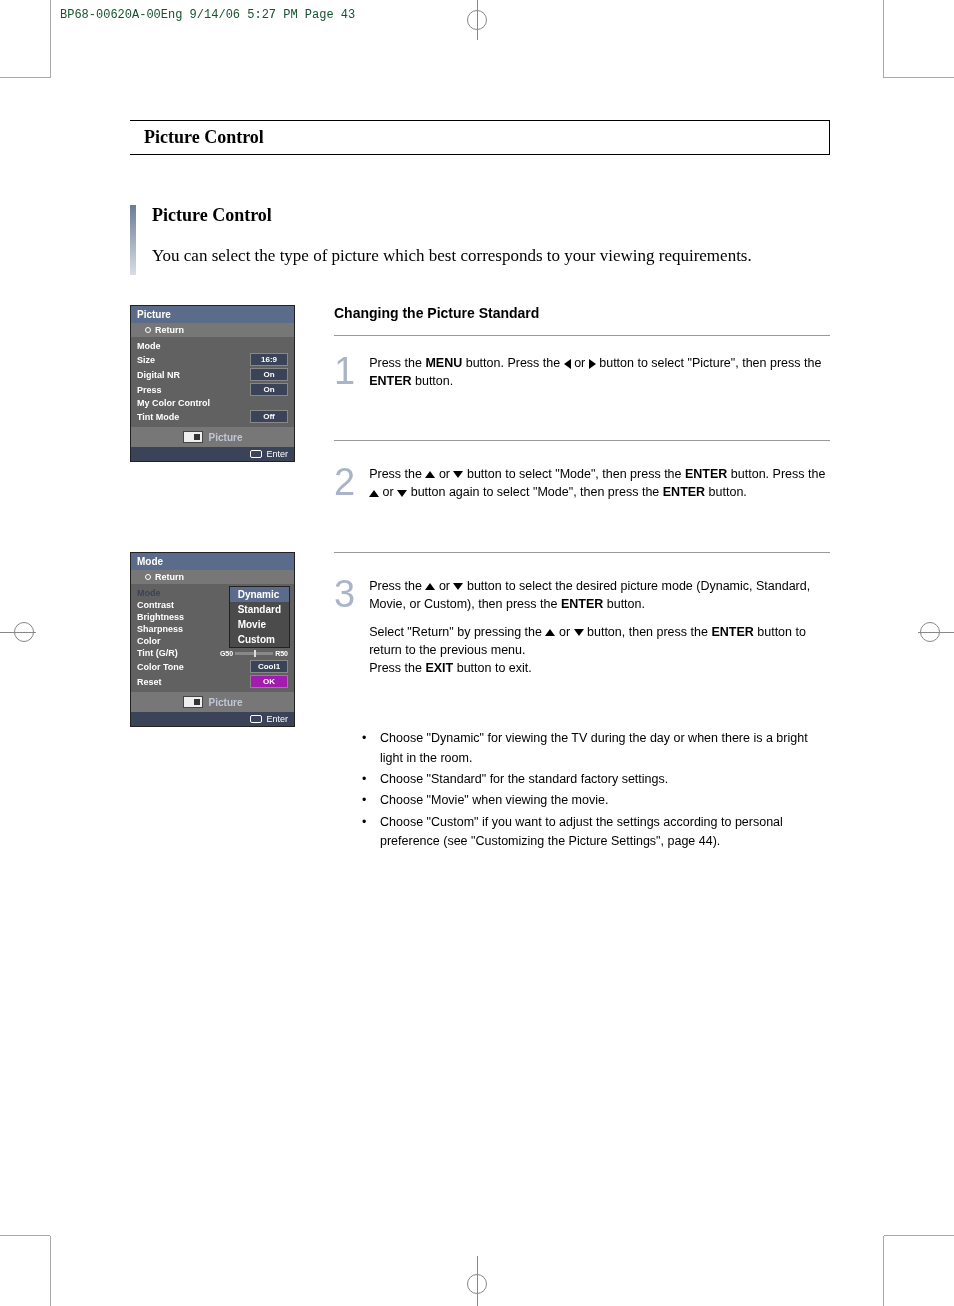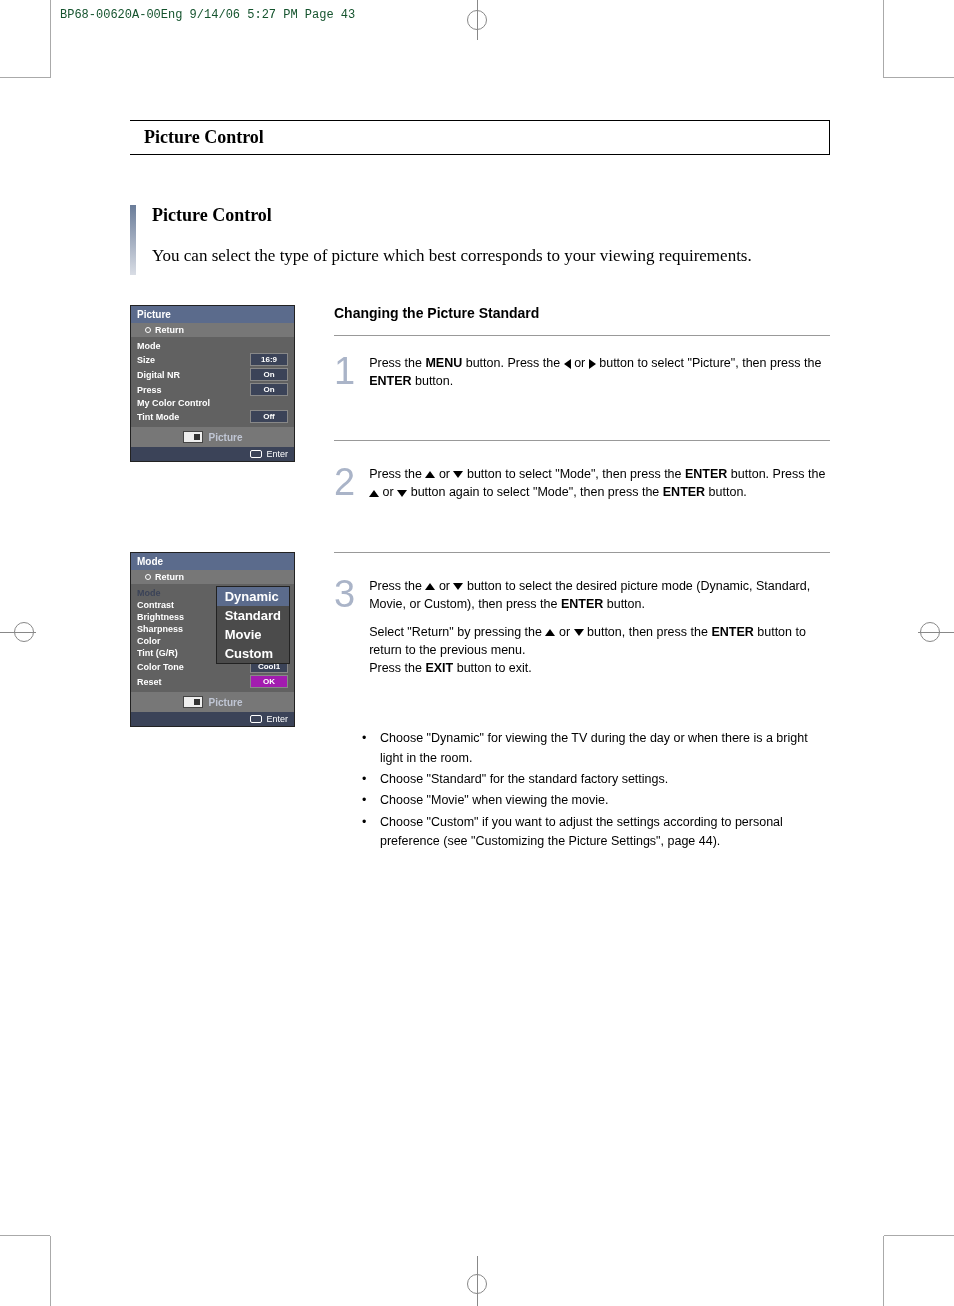"Dynamic" .osd2 .opt-list { font-size: 13px -> 10px }
